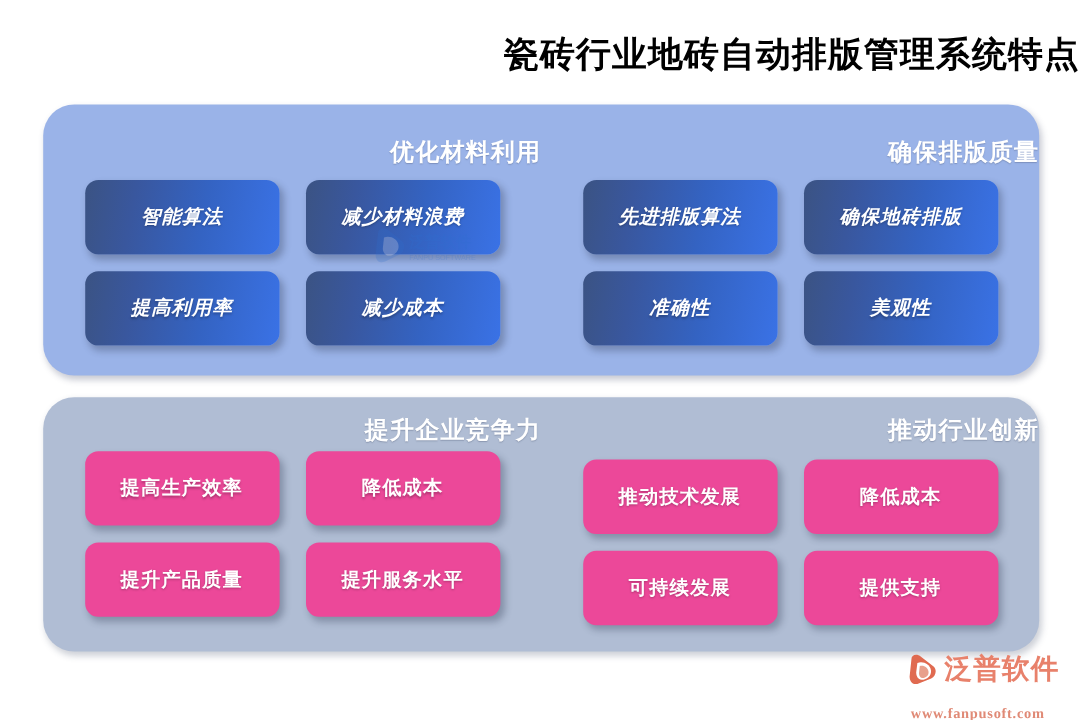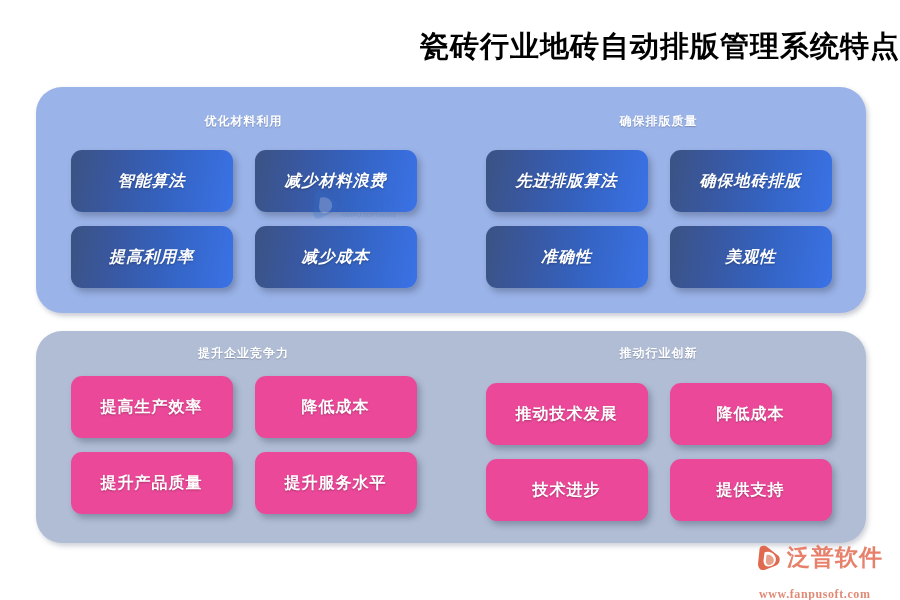"优化材料利用" .group-title { font-size: 12px -> 20px; text-align: center -> right }
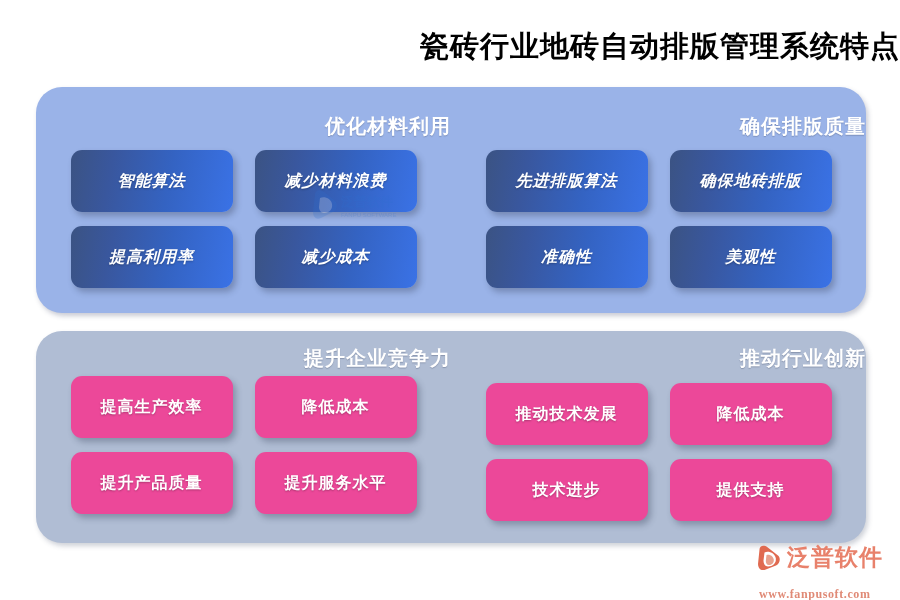"技术进步" span { text: 技术进步 -> 可持续发展 }
